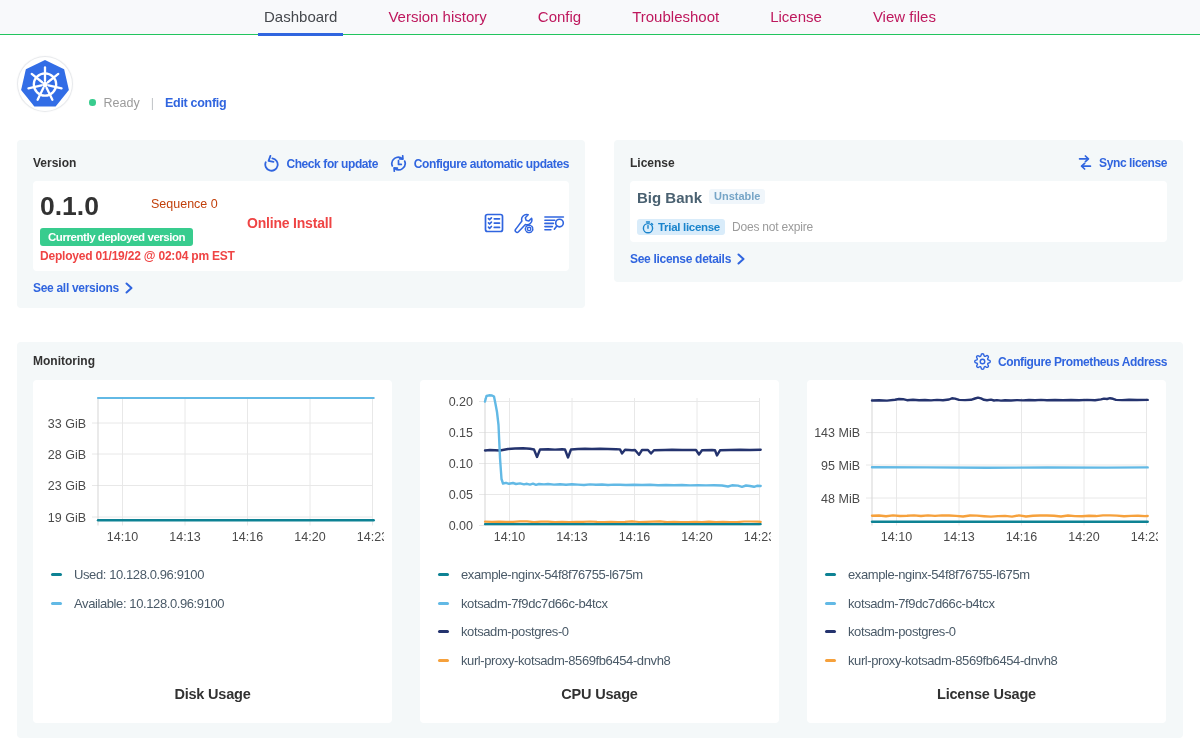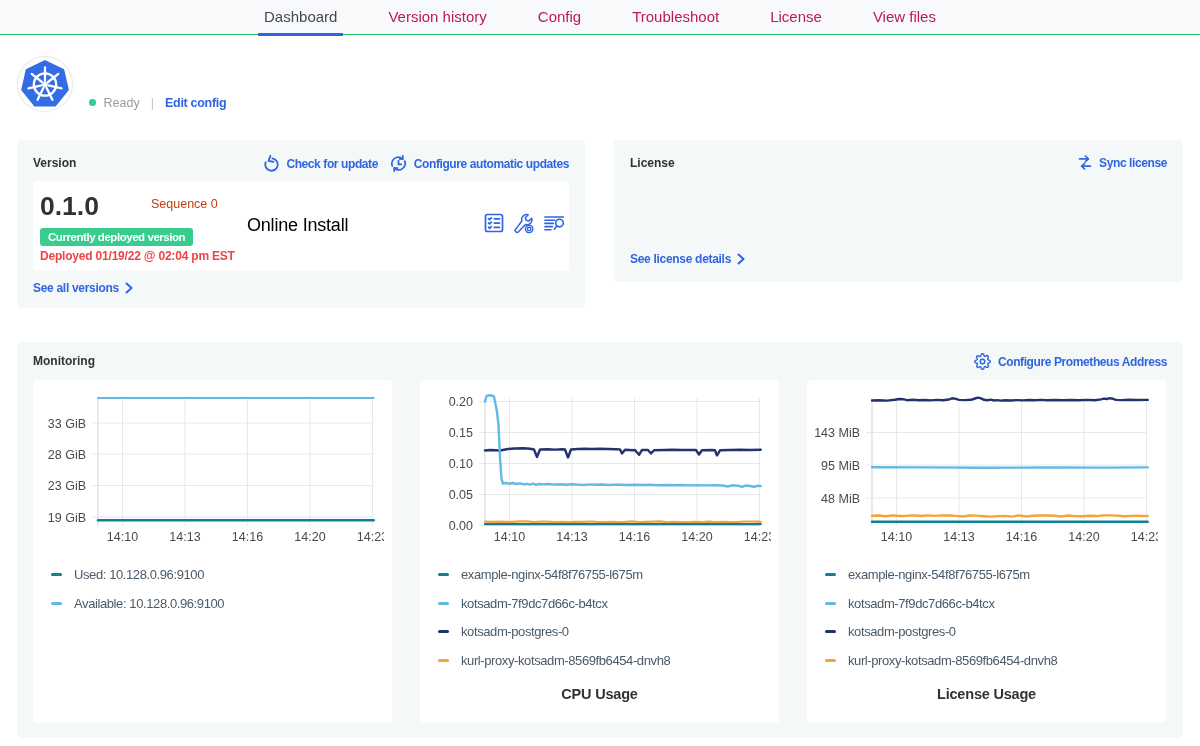"Big Bank" div.whitebox { html: none -> <div> <div>Big Bank</div> <div>Unstable</div> <div> <svg> <circle></circle> <line></line> <line></line> <line></line> </svg> Trial license </div> <div>Does not expire</div> </div> }
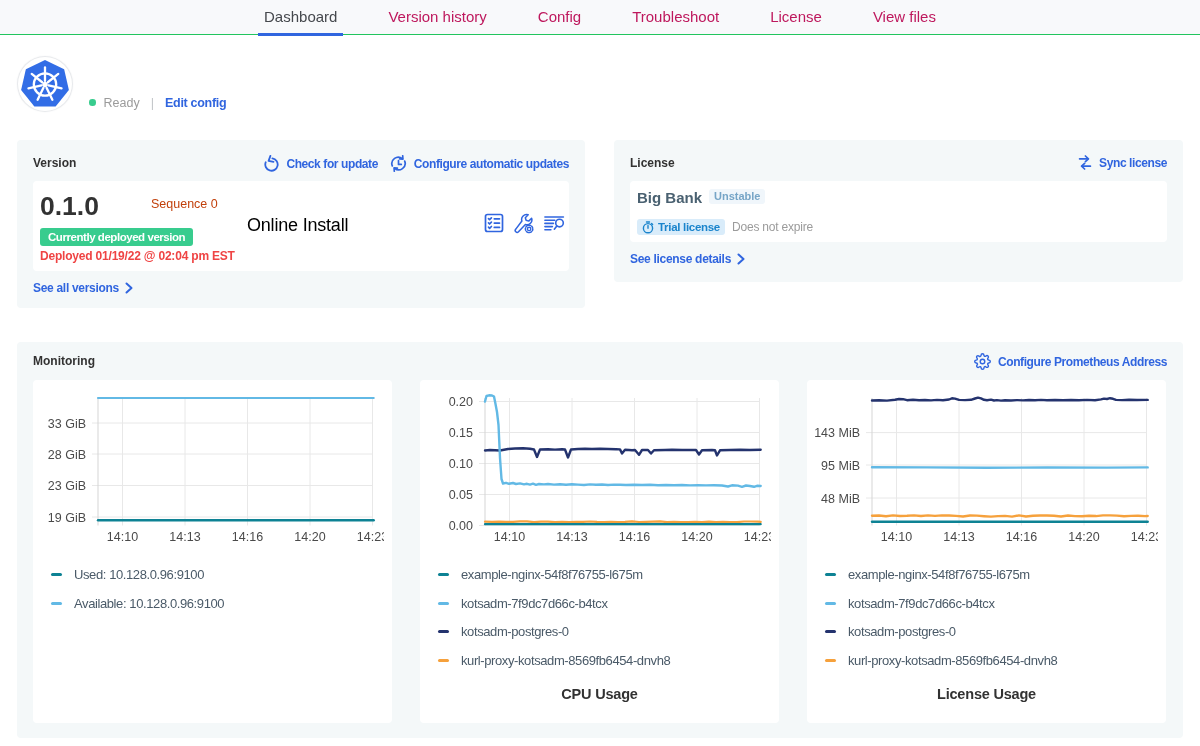"Online Install" #vonline { color: #000000 -> #ef4444; font-size: 18px -> 14px; font-weight: 400 -> 700 }
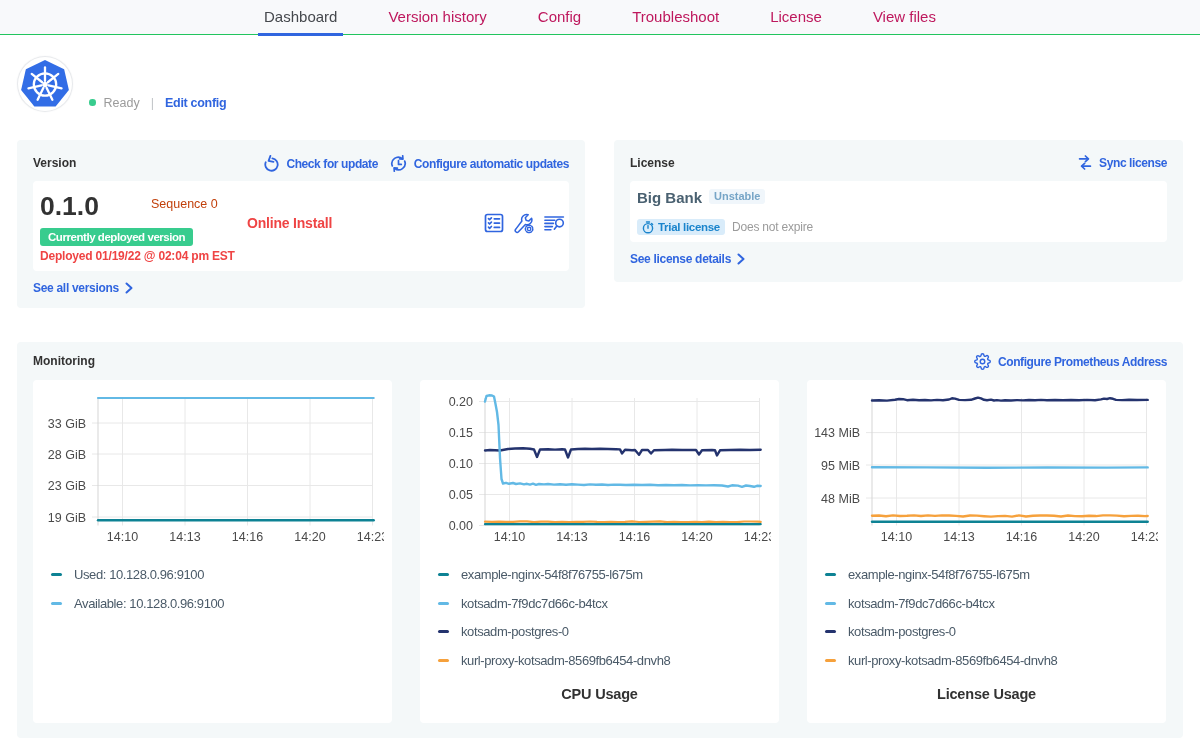"Disk Usage" div.charttitle { html: none -> <div>Disk Usage</div> }
